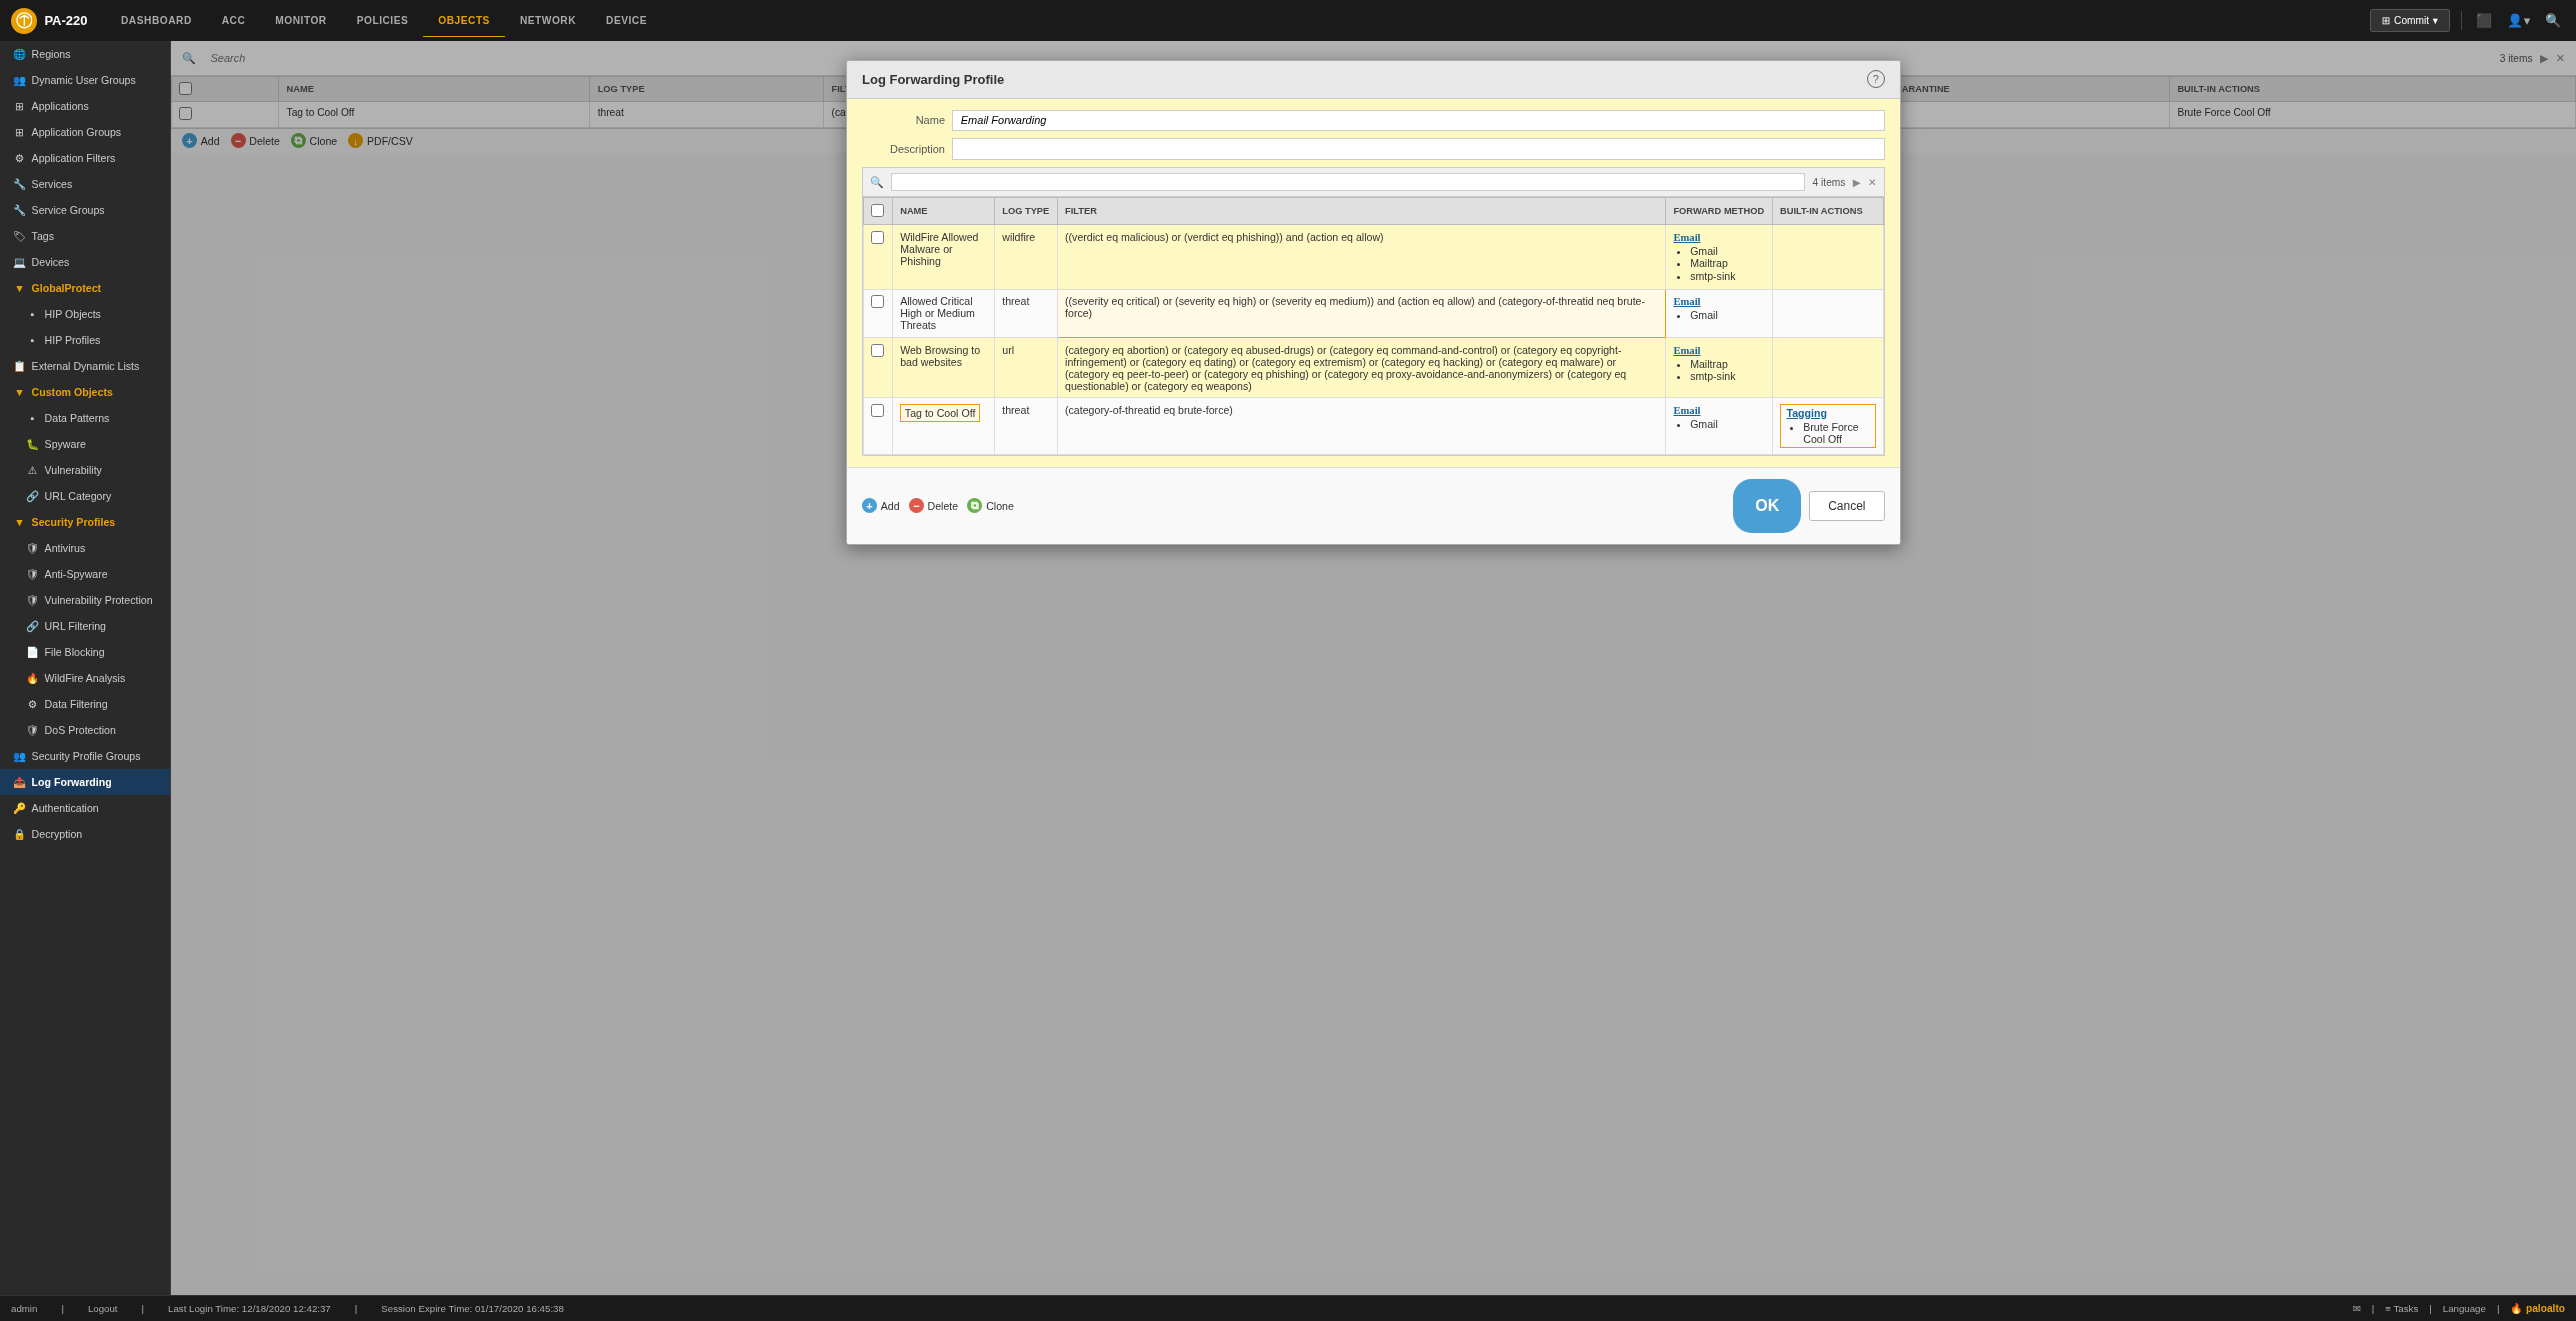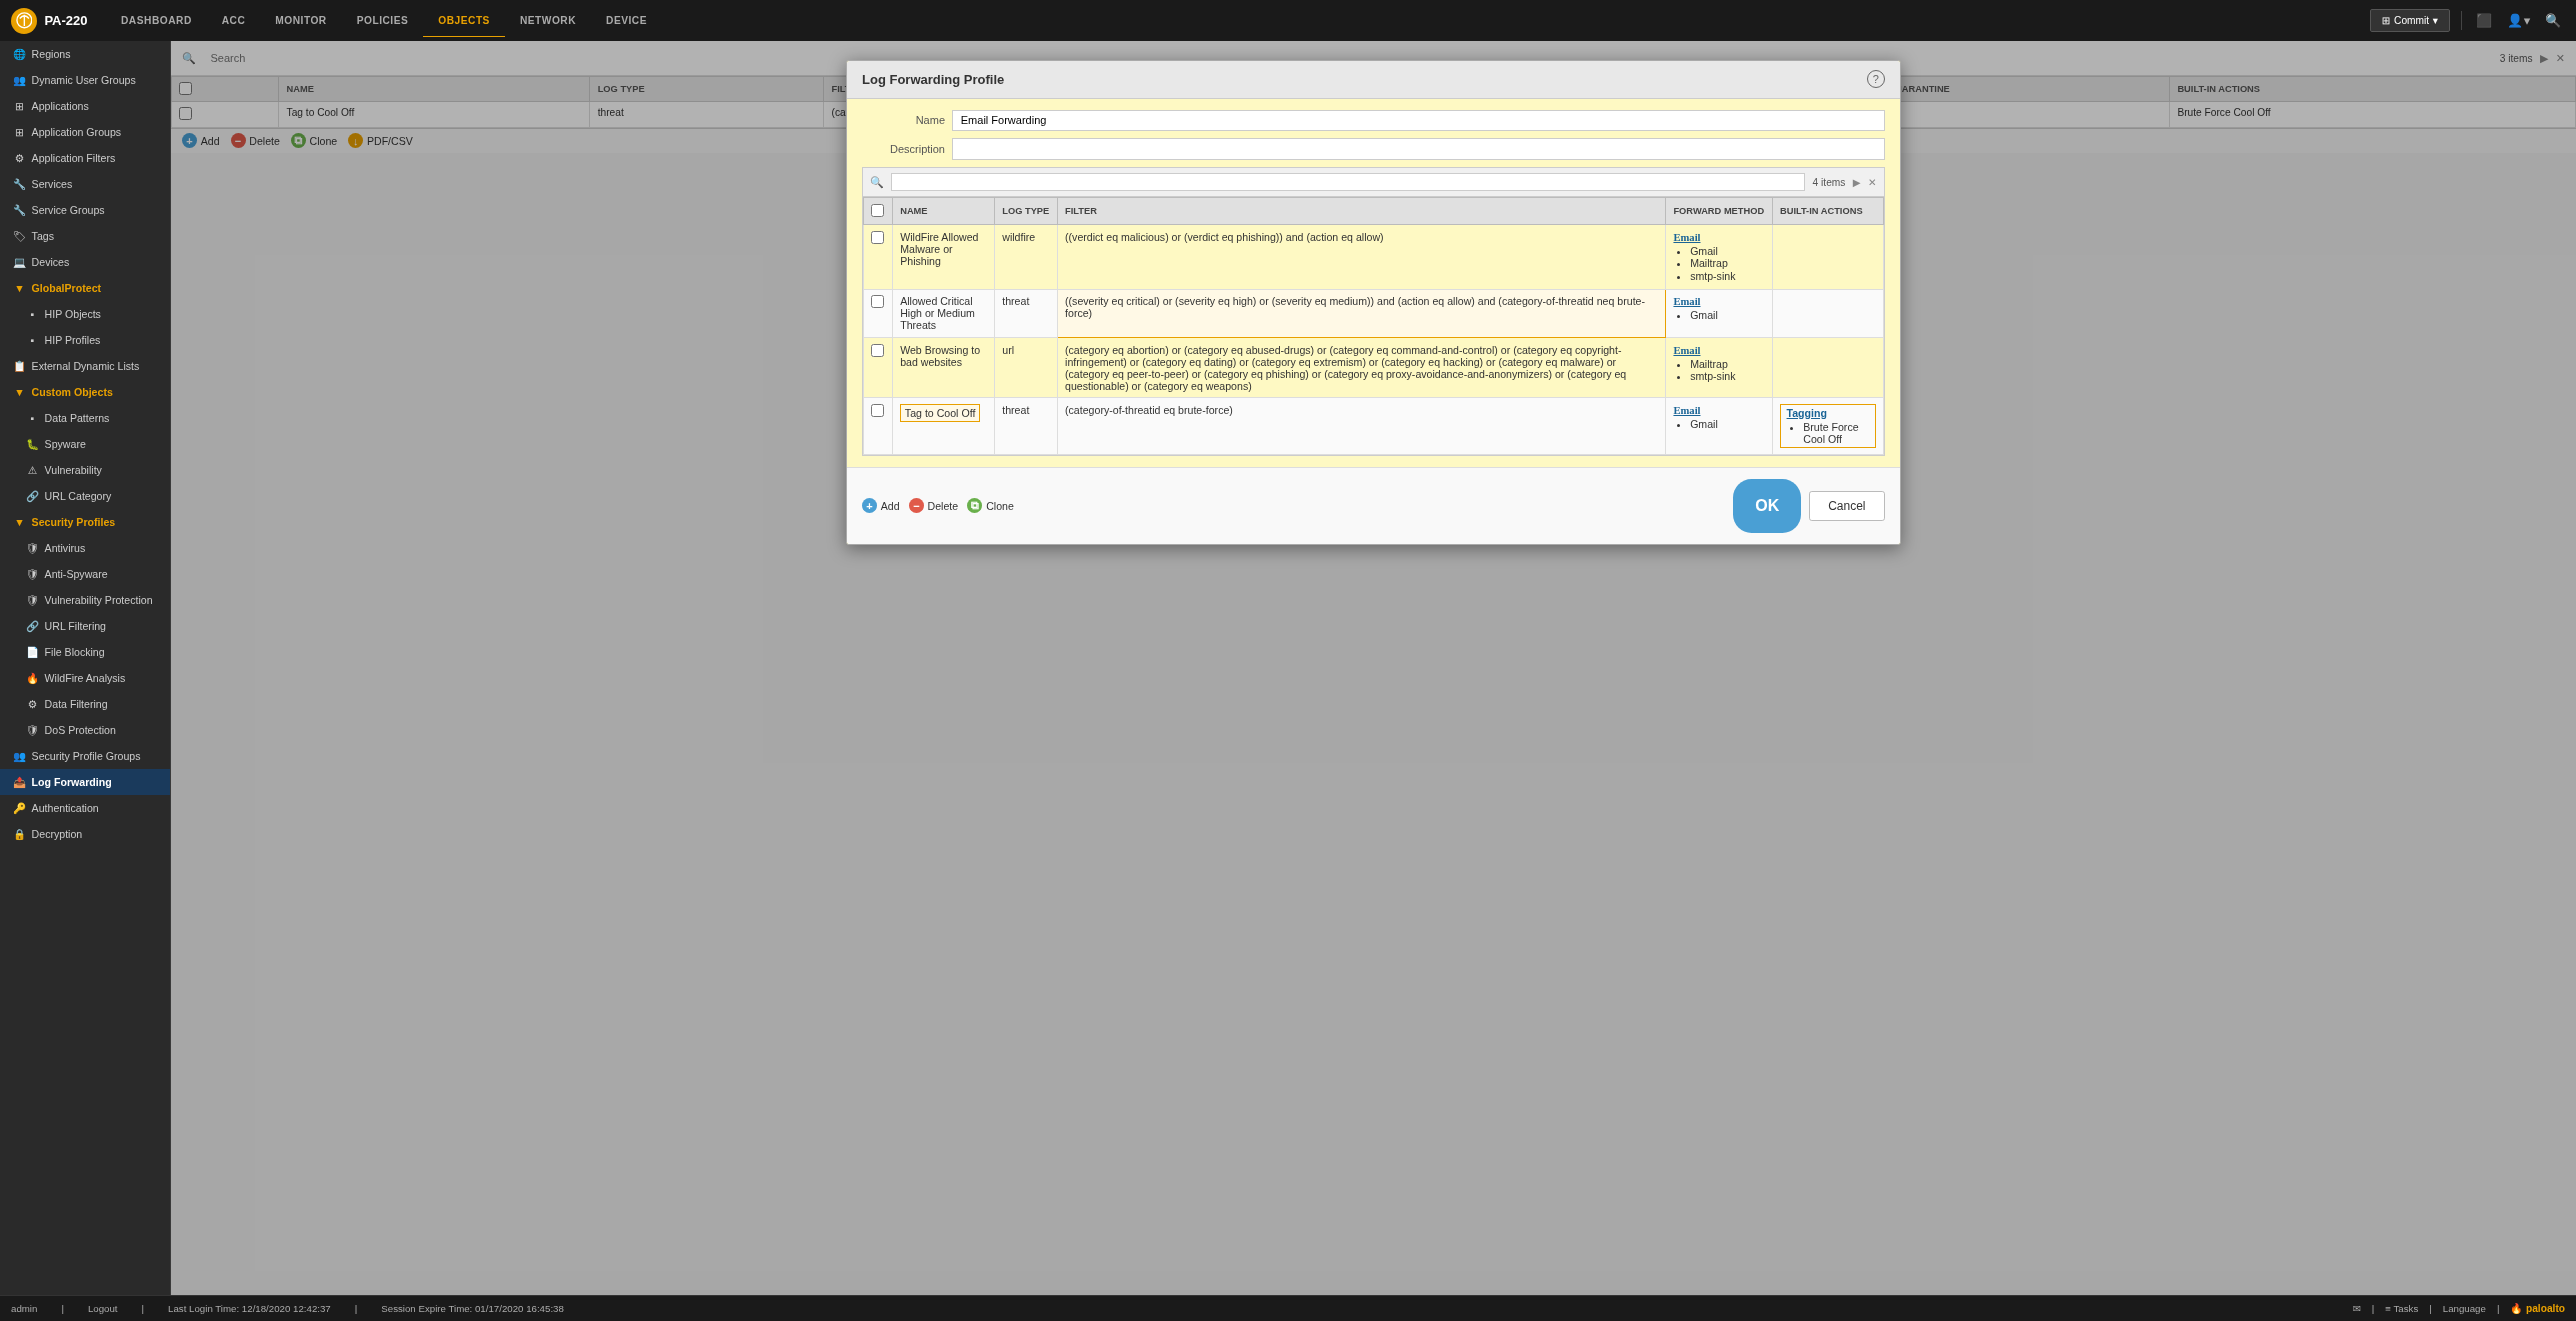"Search" .form-input { font-style: none -> italic }
